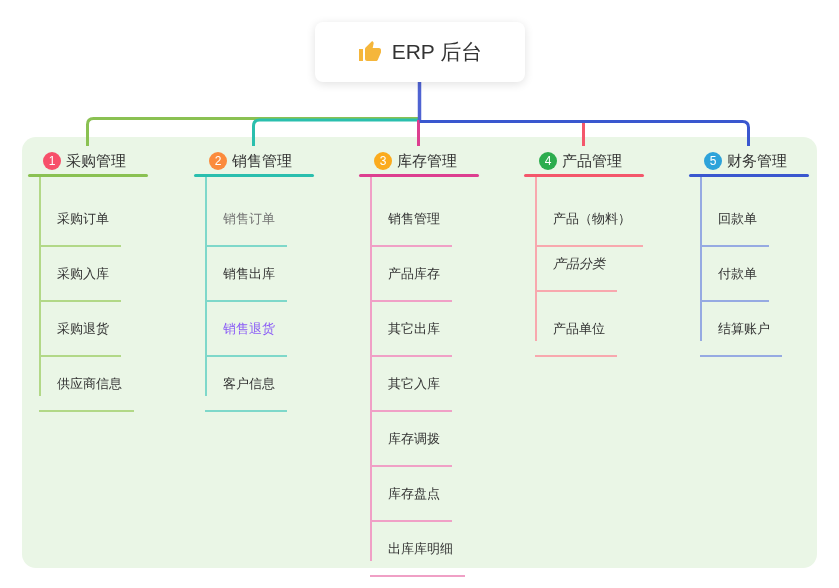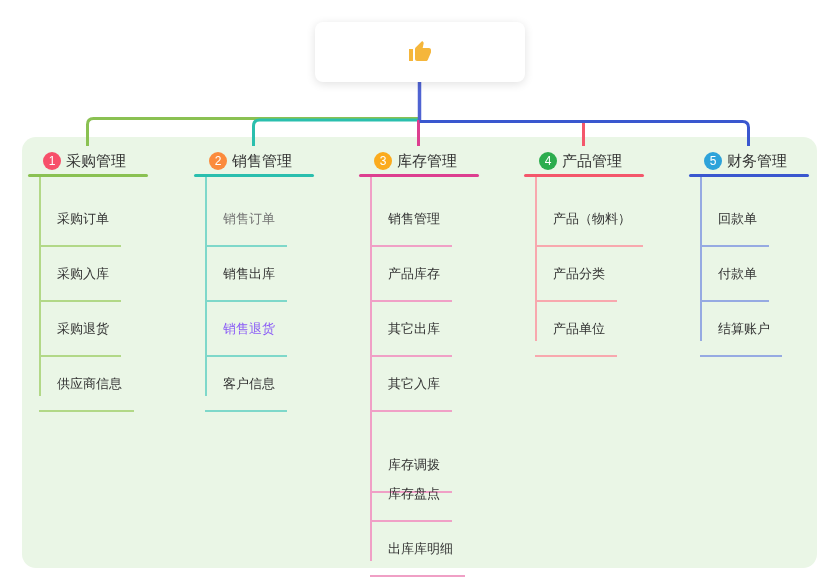"ERP 后台" span { html: none -> <span>ERP 后台</span> }
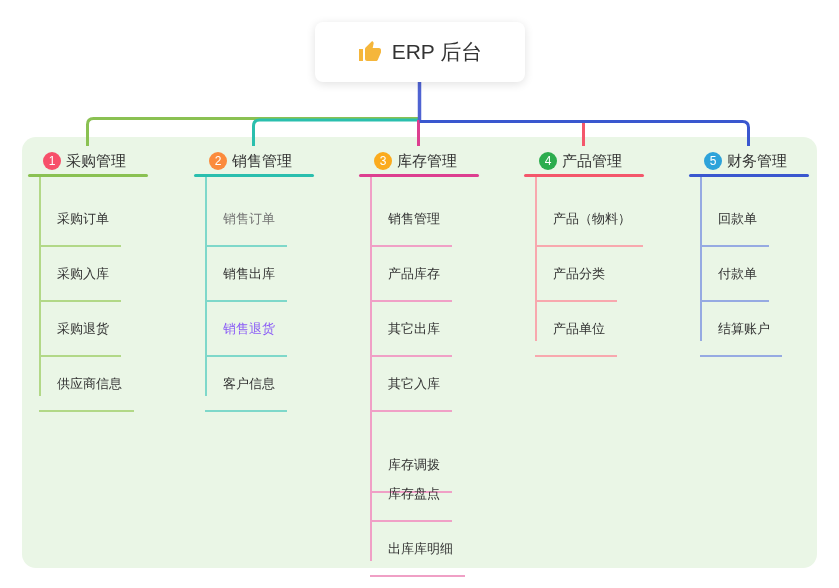"产品分类" div.leaf-item { font-style: none -> italic; top: 262px -> 252px }
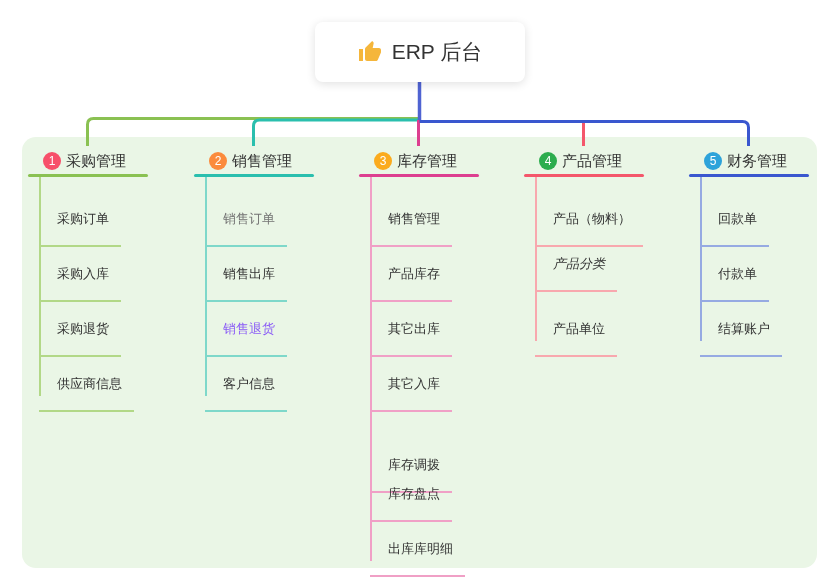"库存调拨" div.leaf-item { margin-top: 26px -> none }
